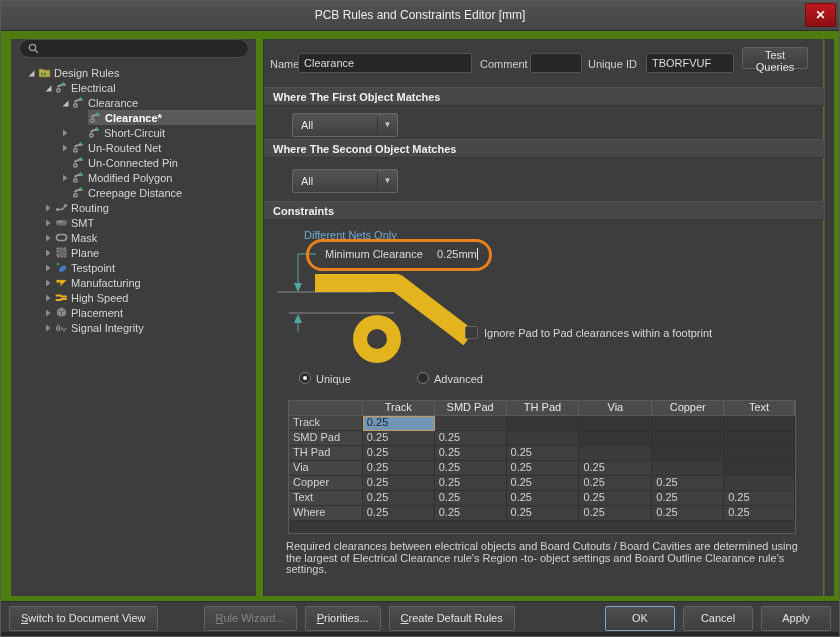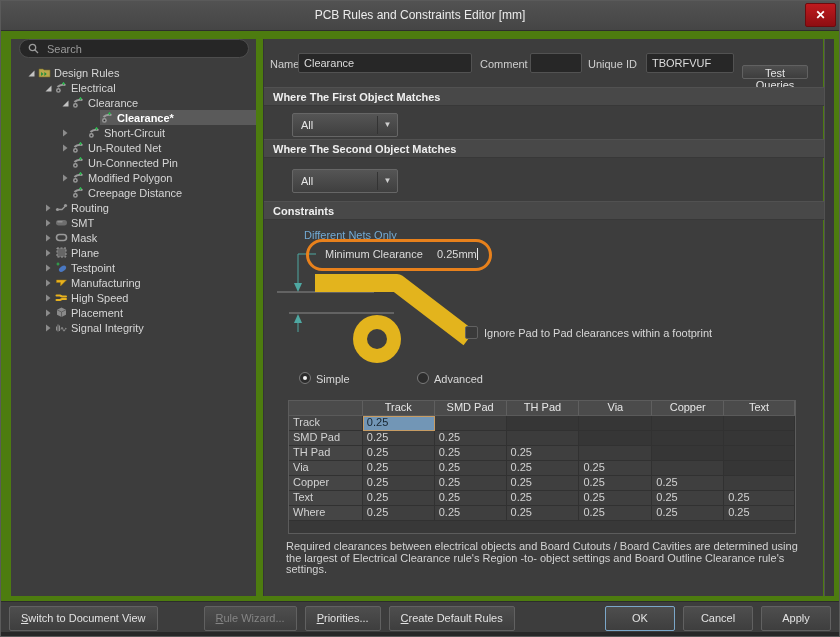"Search" input { html: <input> -> none }
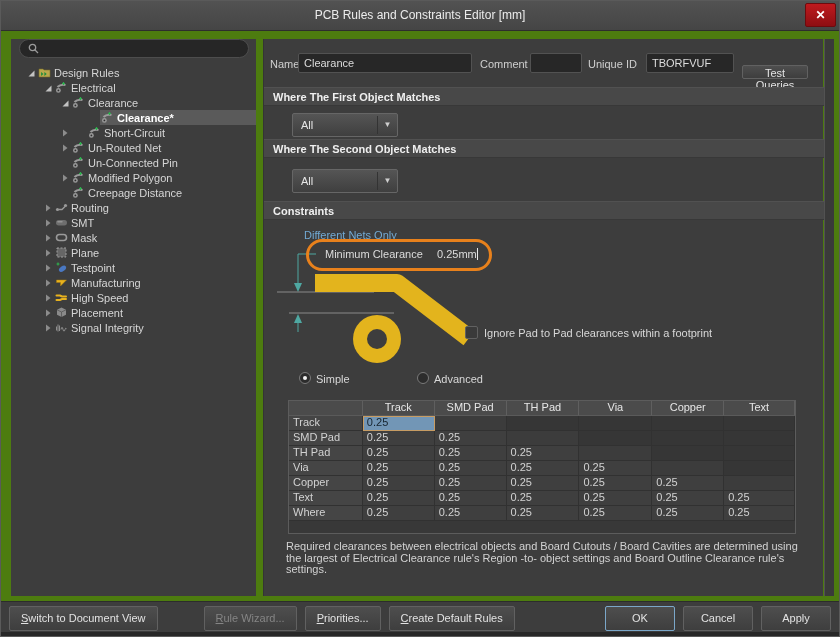"Test Queries" button.btn { height: 14px -> 22px; top: 26px -> 8px }
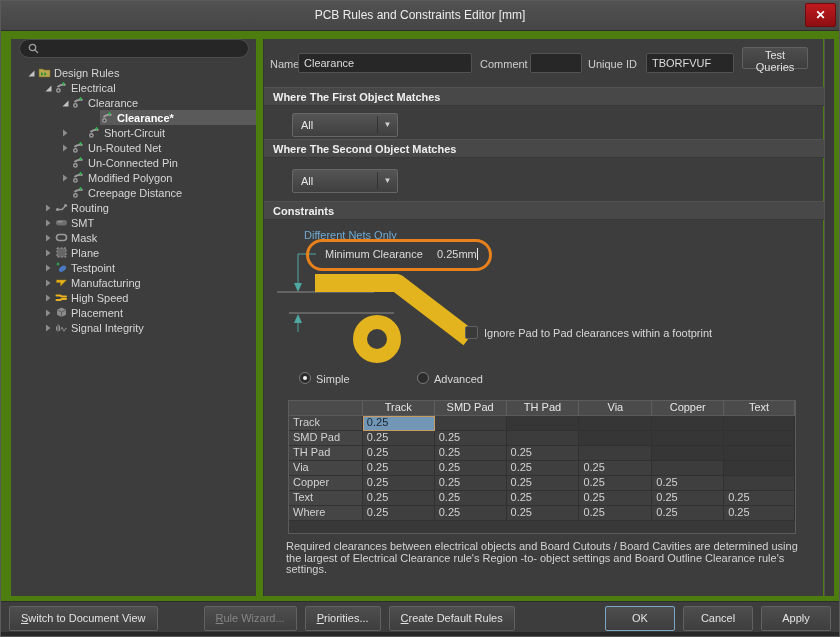"Clearance*" div.titem { gap: 12px -> none }
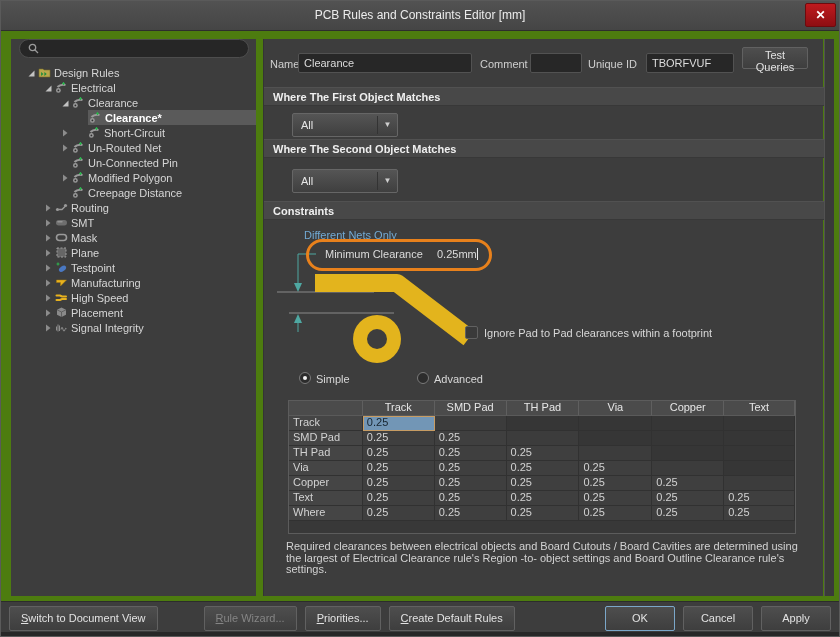"Simple" span.rad-label { text: Simple -> Unique }
